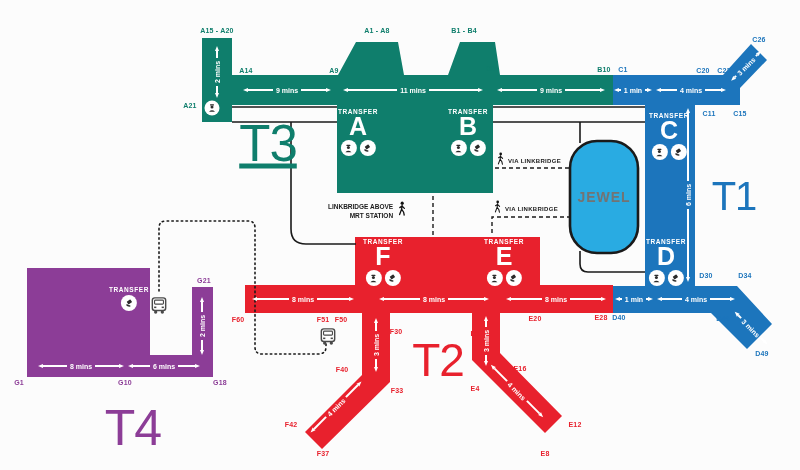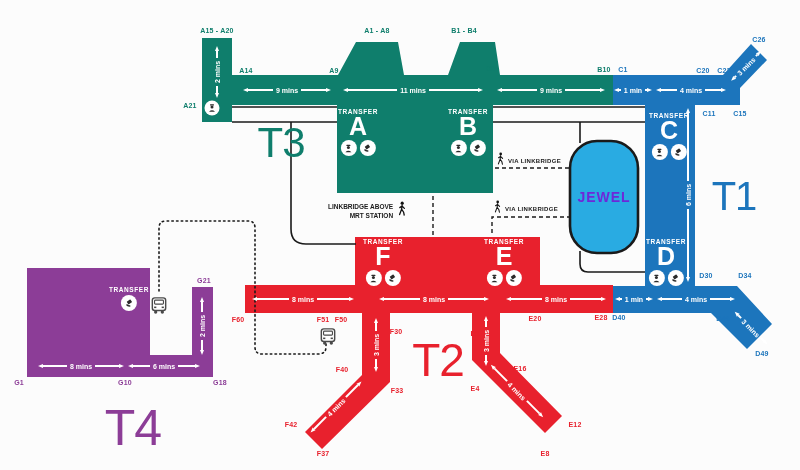"T3" div.abs { font-size: 42px -> 51px; left: 281px -> 268px; text-decoration: none -> underline }
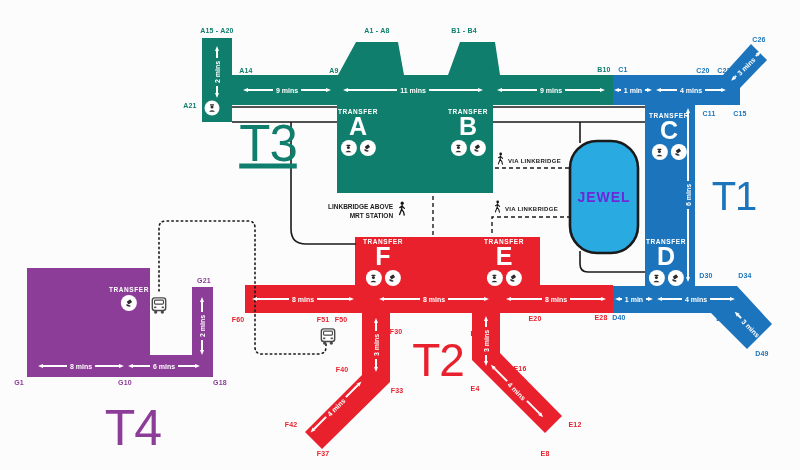"JEWEL" .jewel-lbl { color: #6d28d9 -> #737373 }
